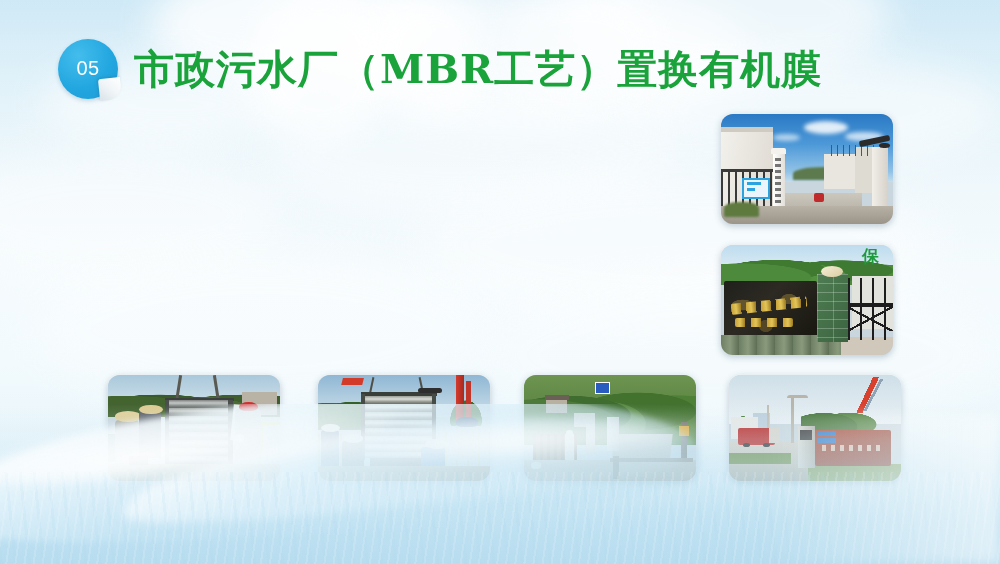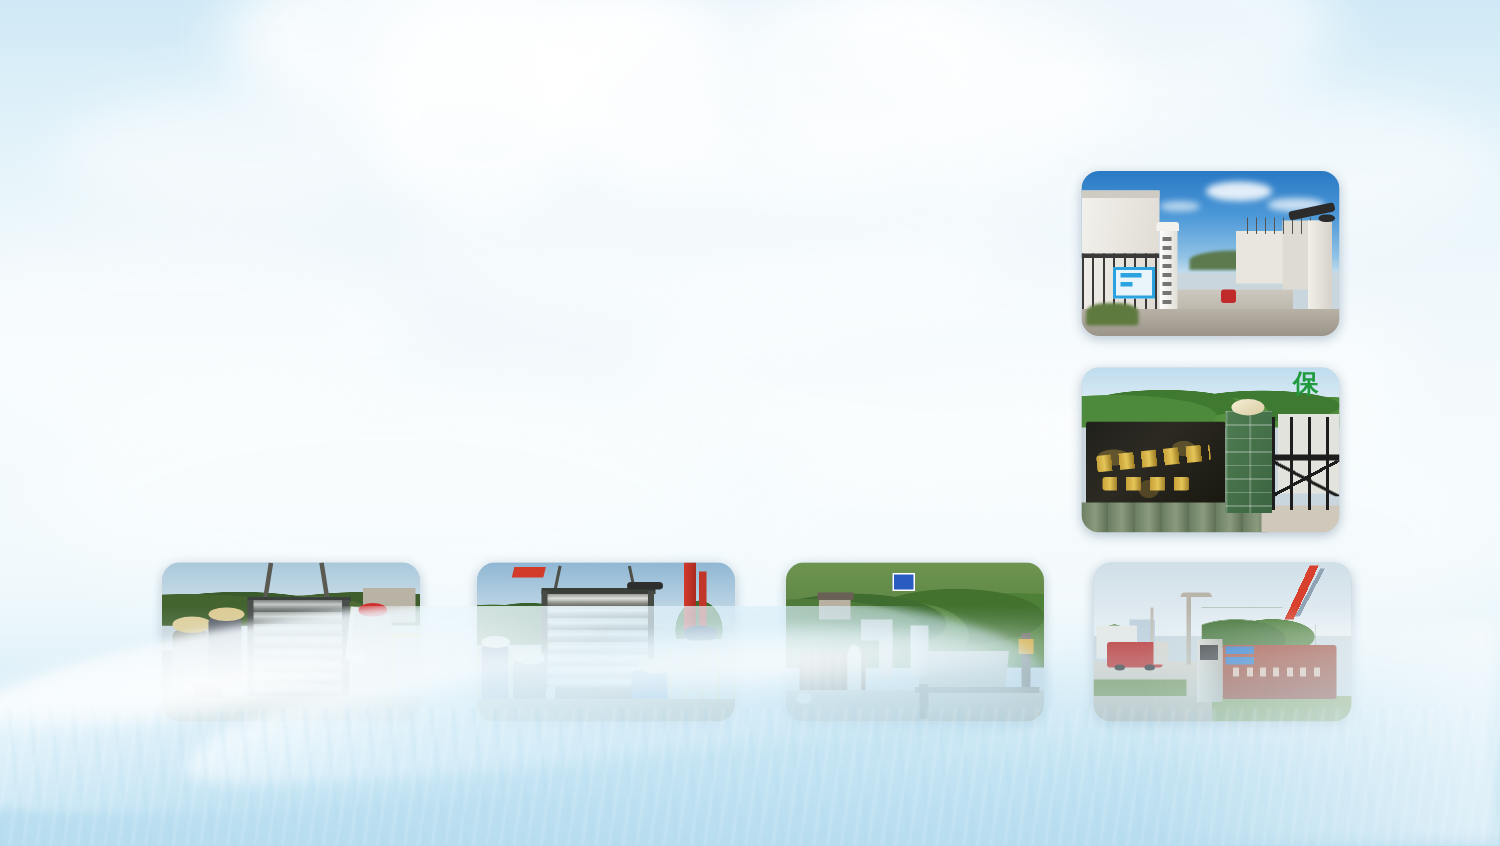"05" div.badge { html: none -> <div> <div></div> <div></div> <div>05</div> </div> }
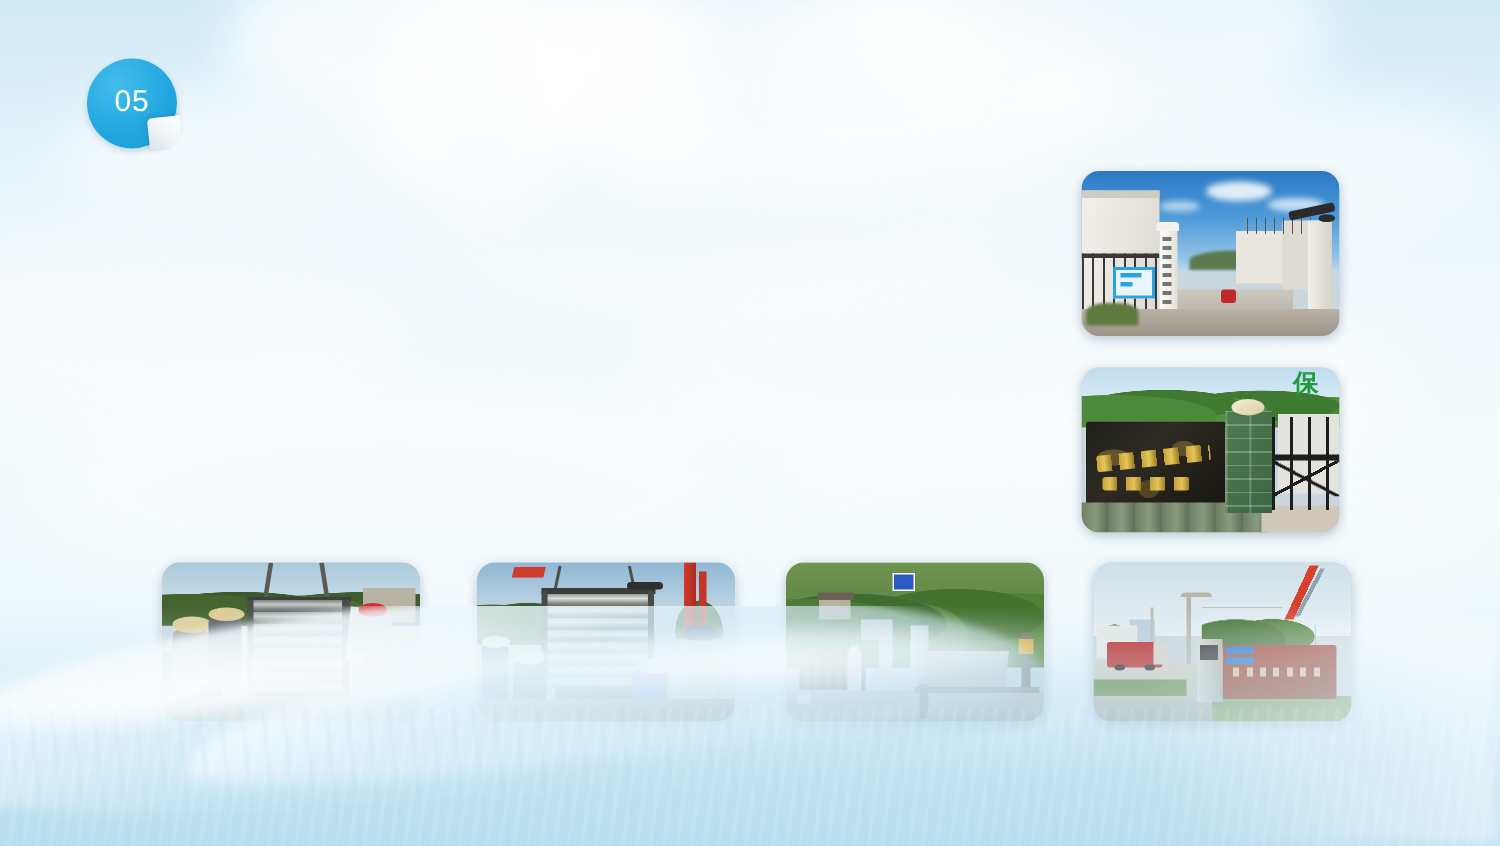"市政污水厂（MBR工艺）置换有机膜" div.title { html: none -> <div>市政污水厂（MBR工艺）置换有机膜</div> }
